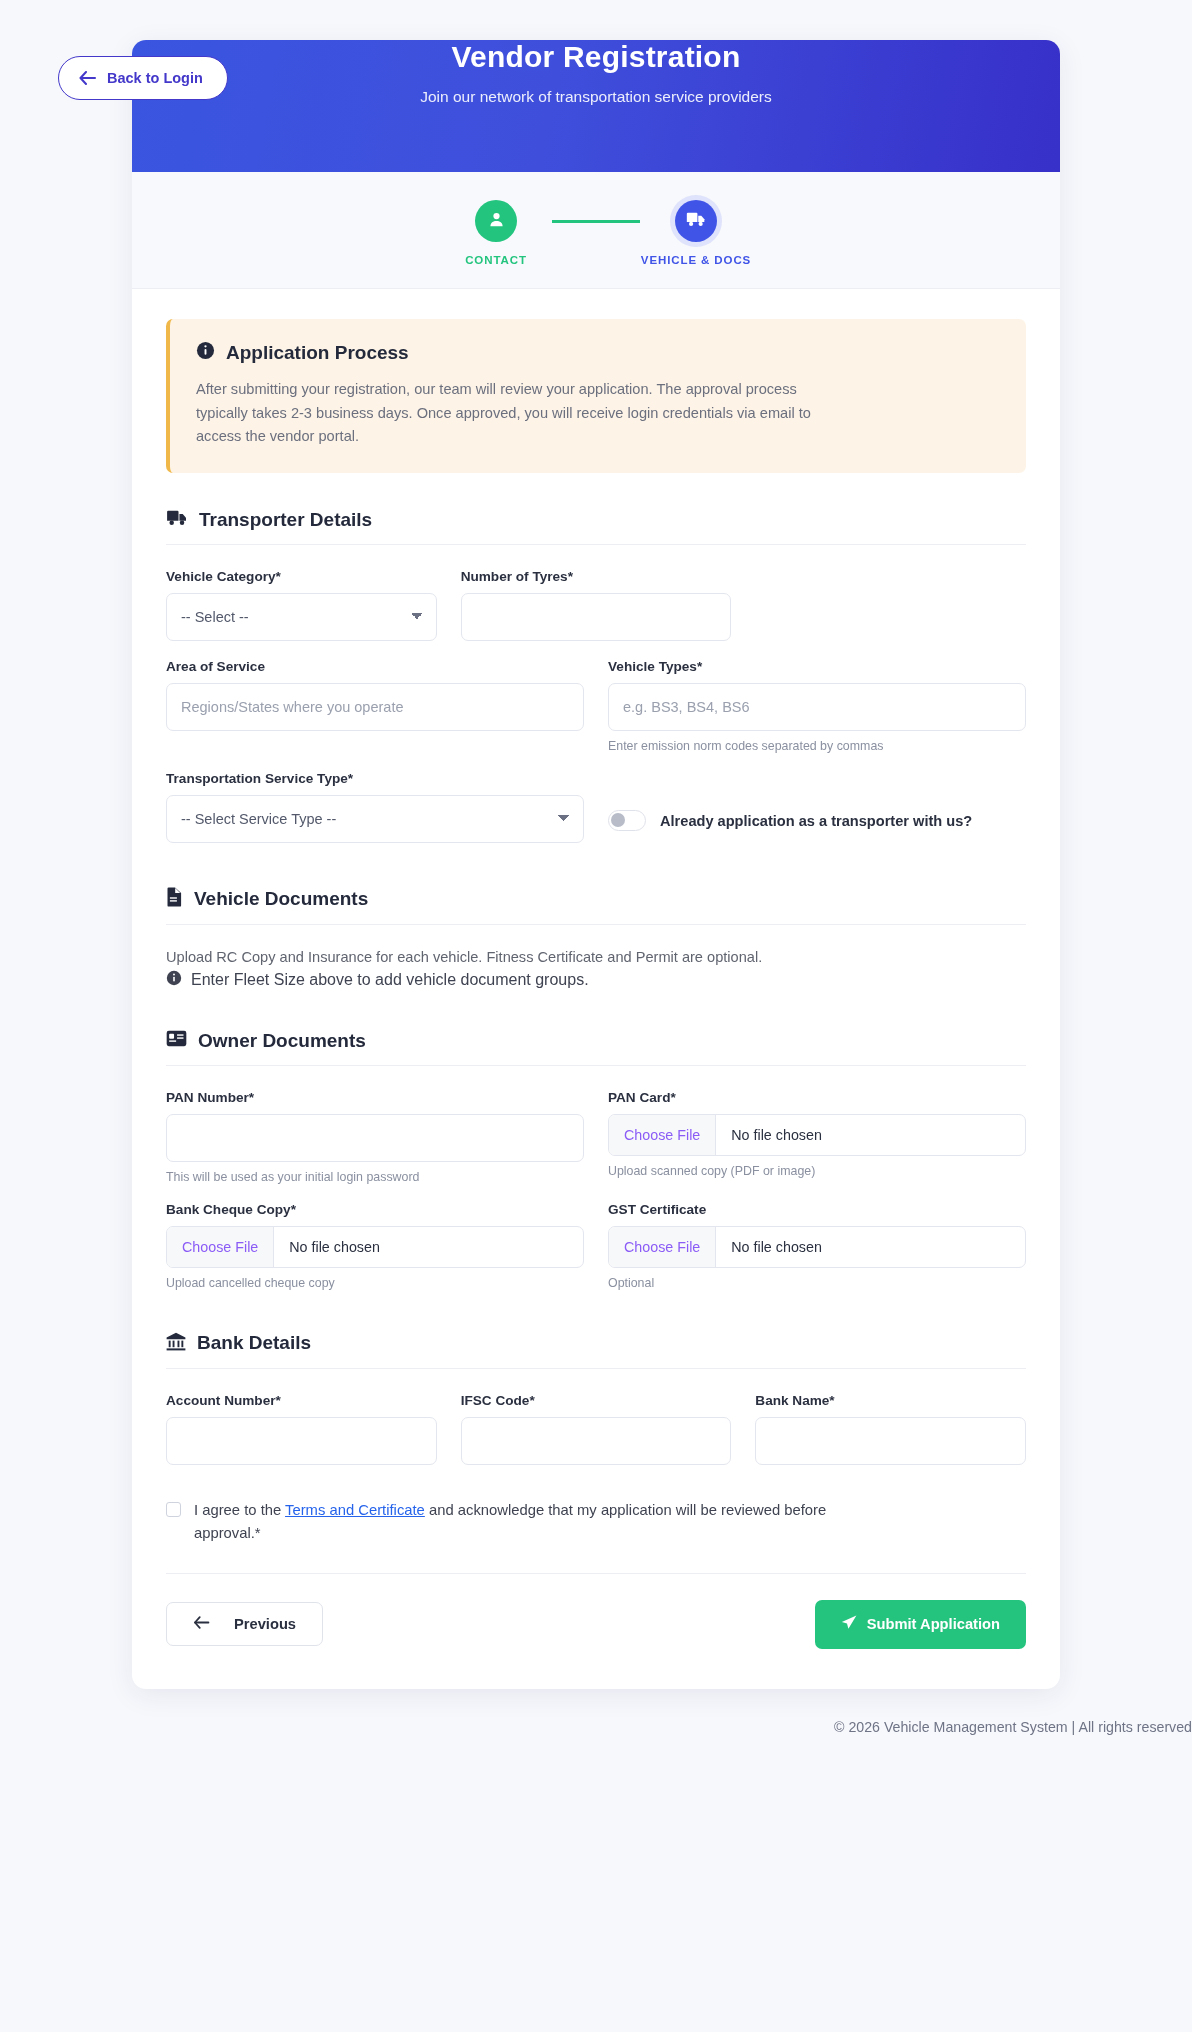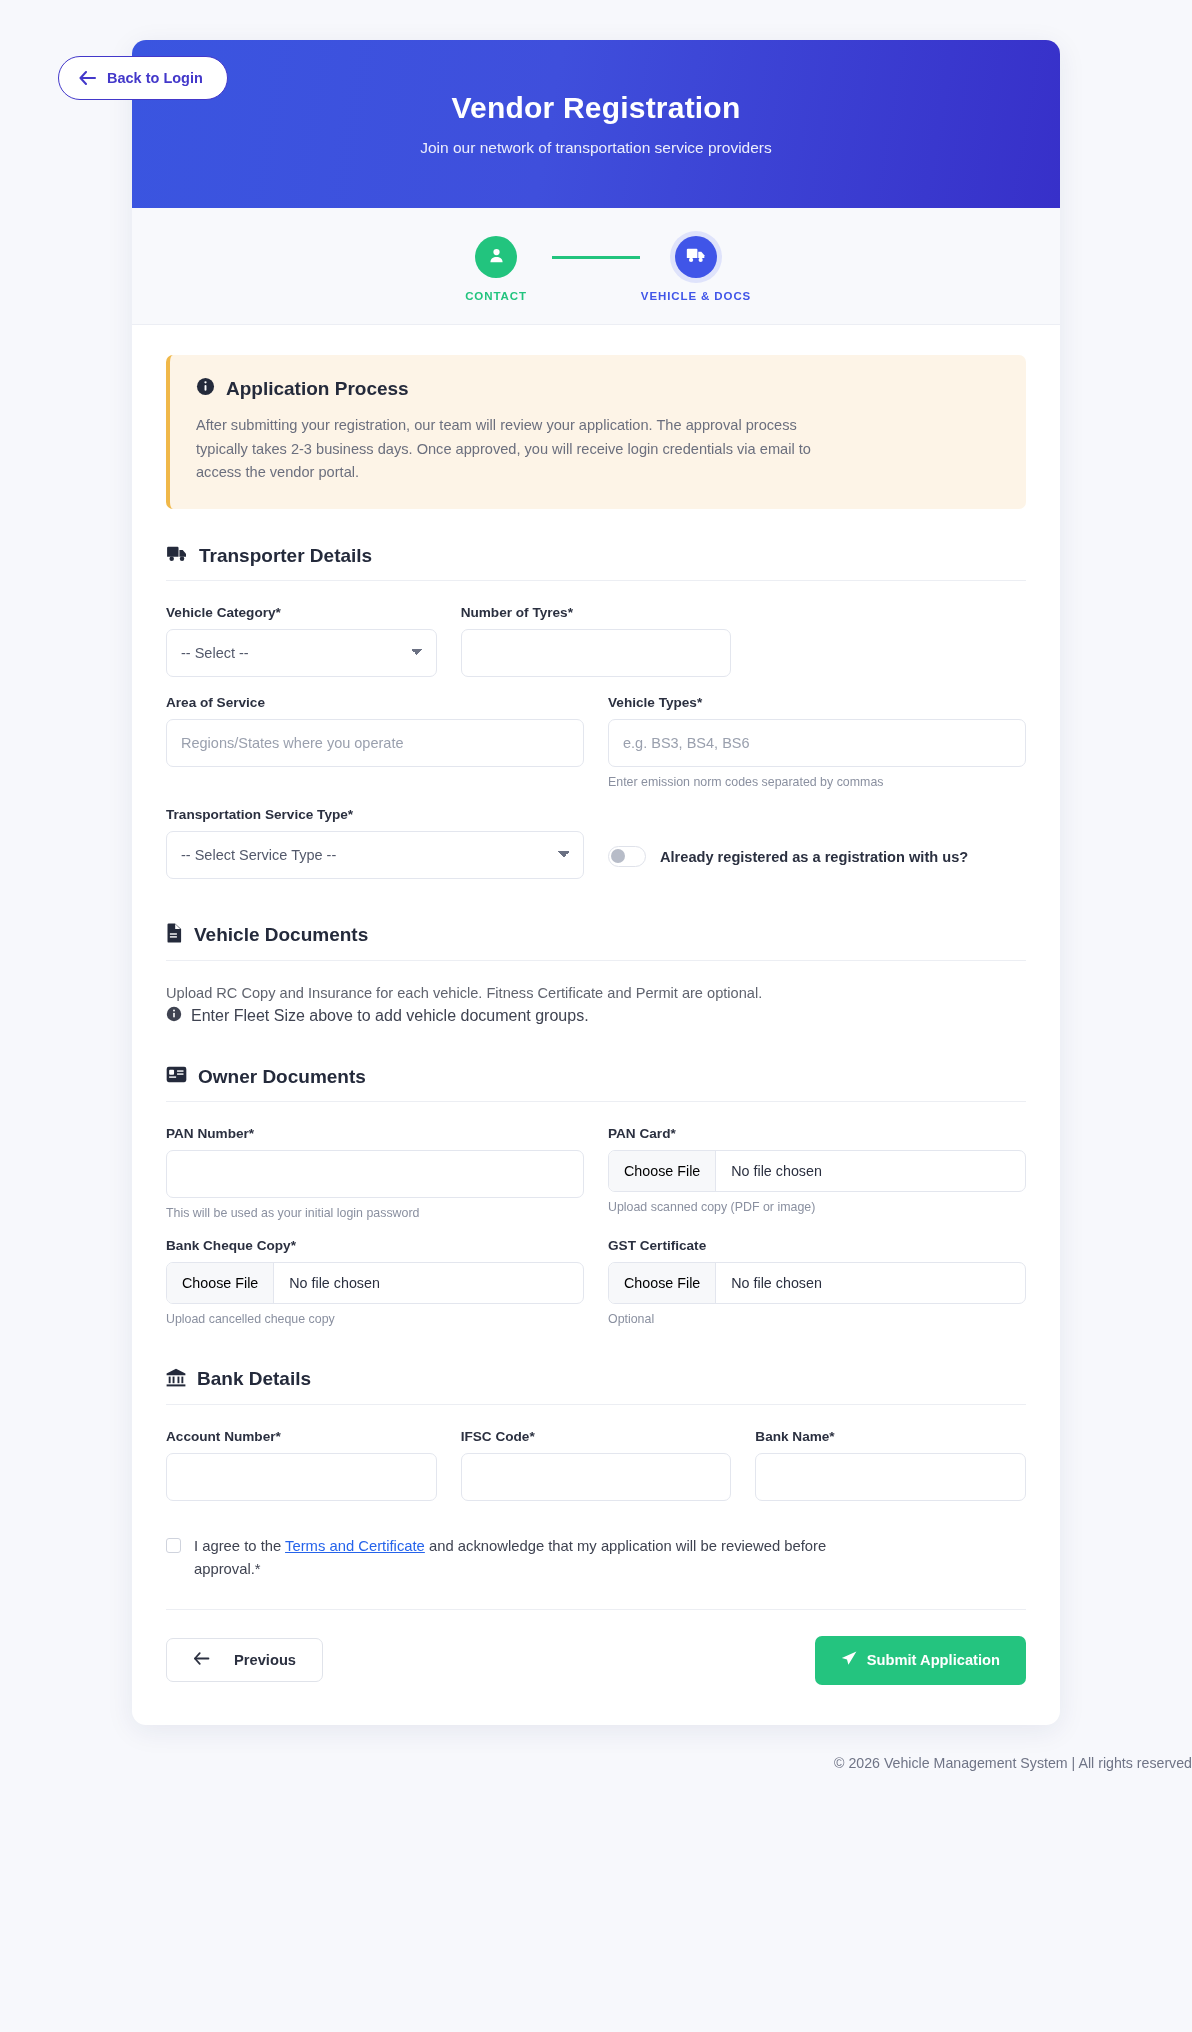"Back to Login" .hero { height: 168px -> 132px; justify-content: center -> flex-start }
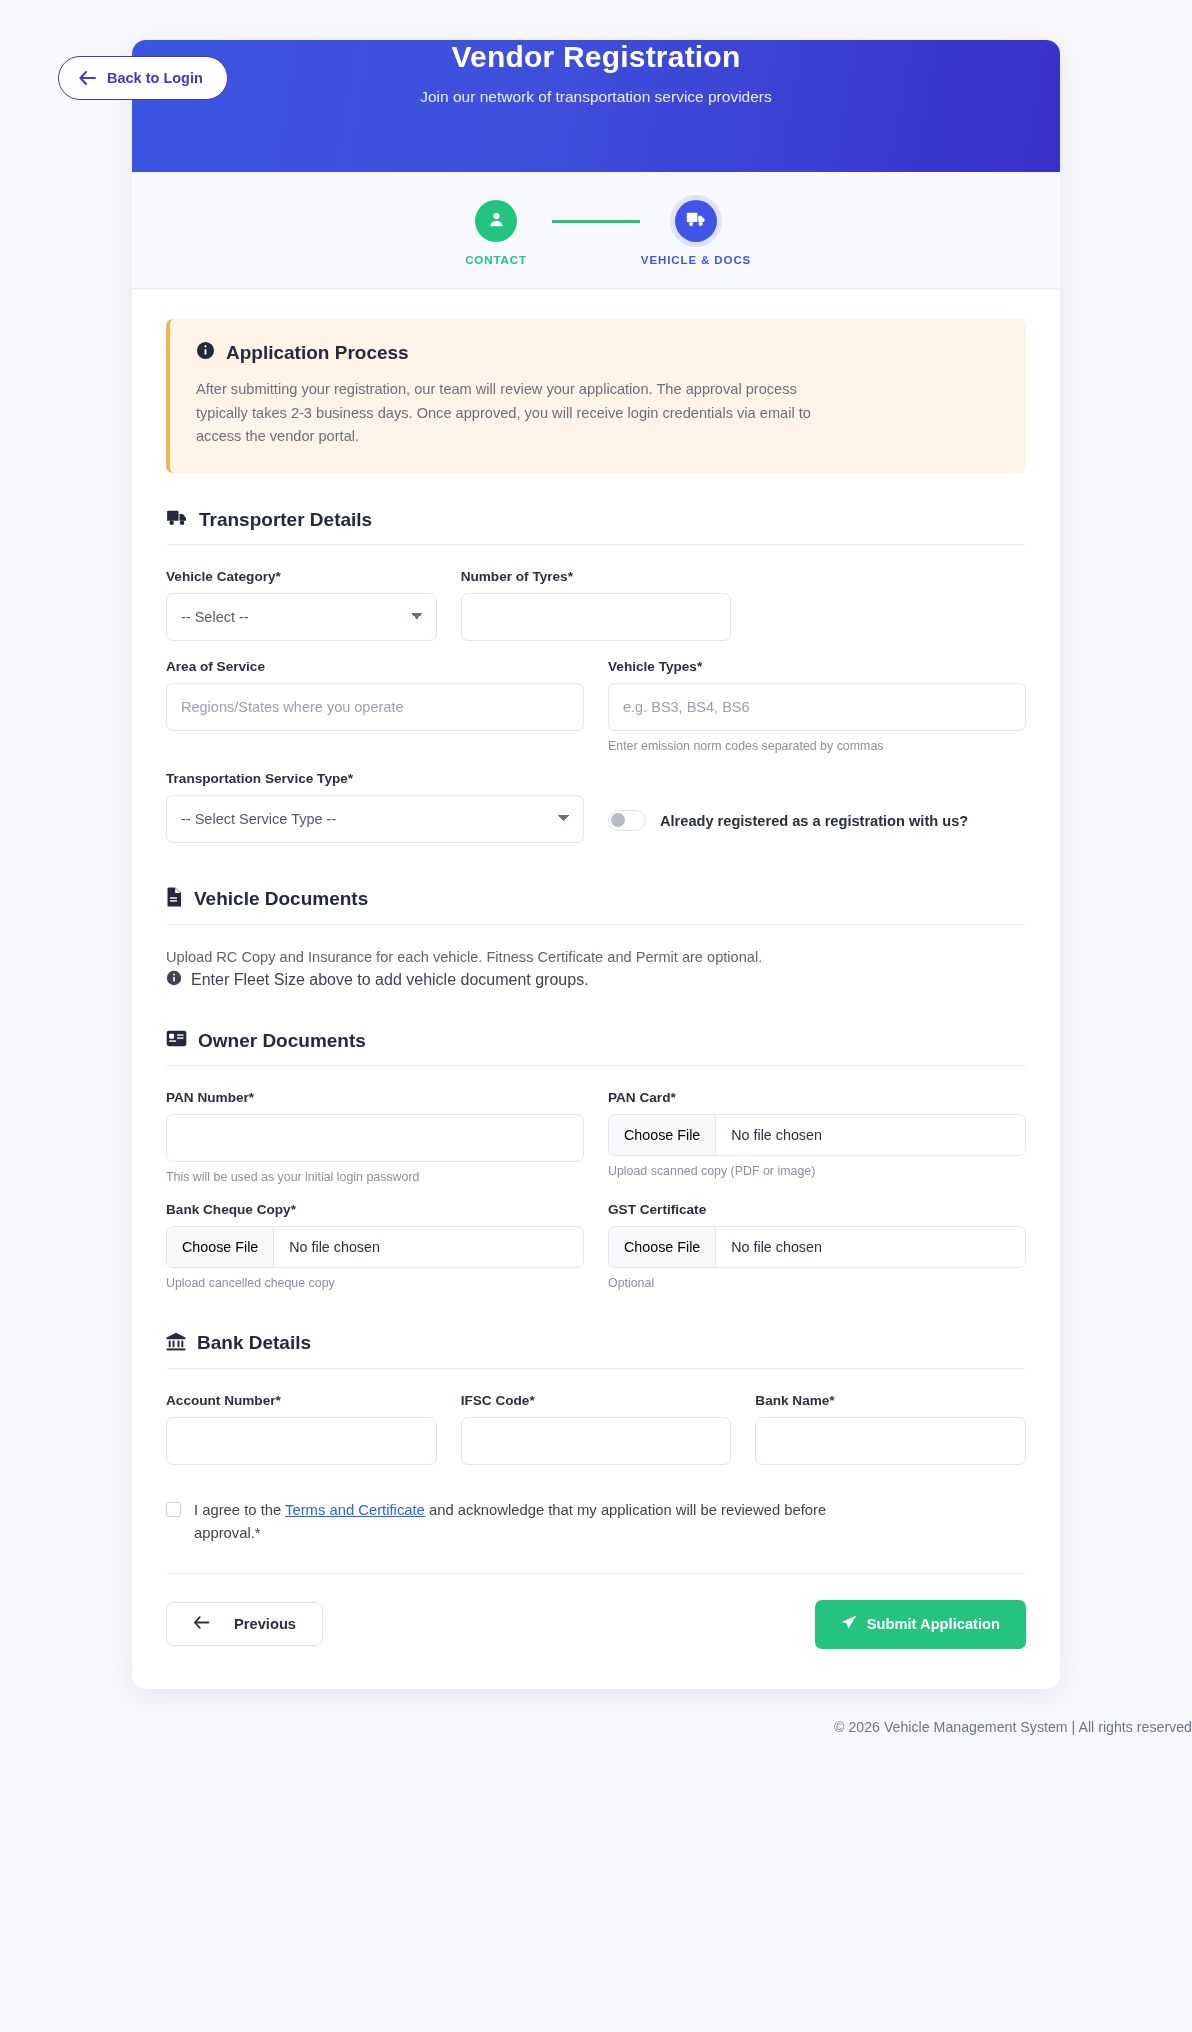"Already registered as a registration" span.toggle-label { text: registered as a registration -> application as a transporter }
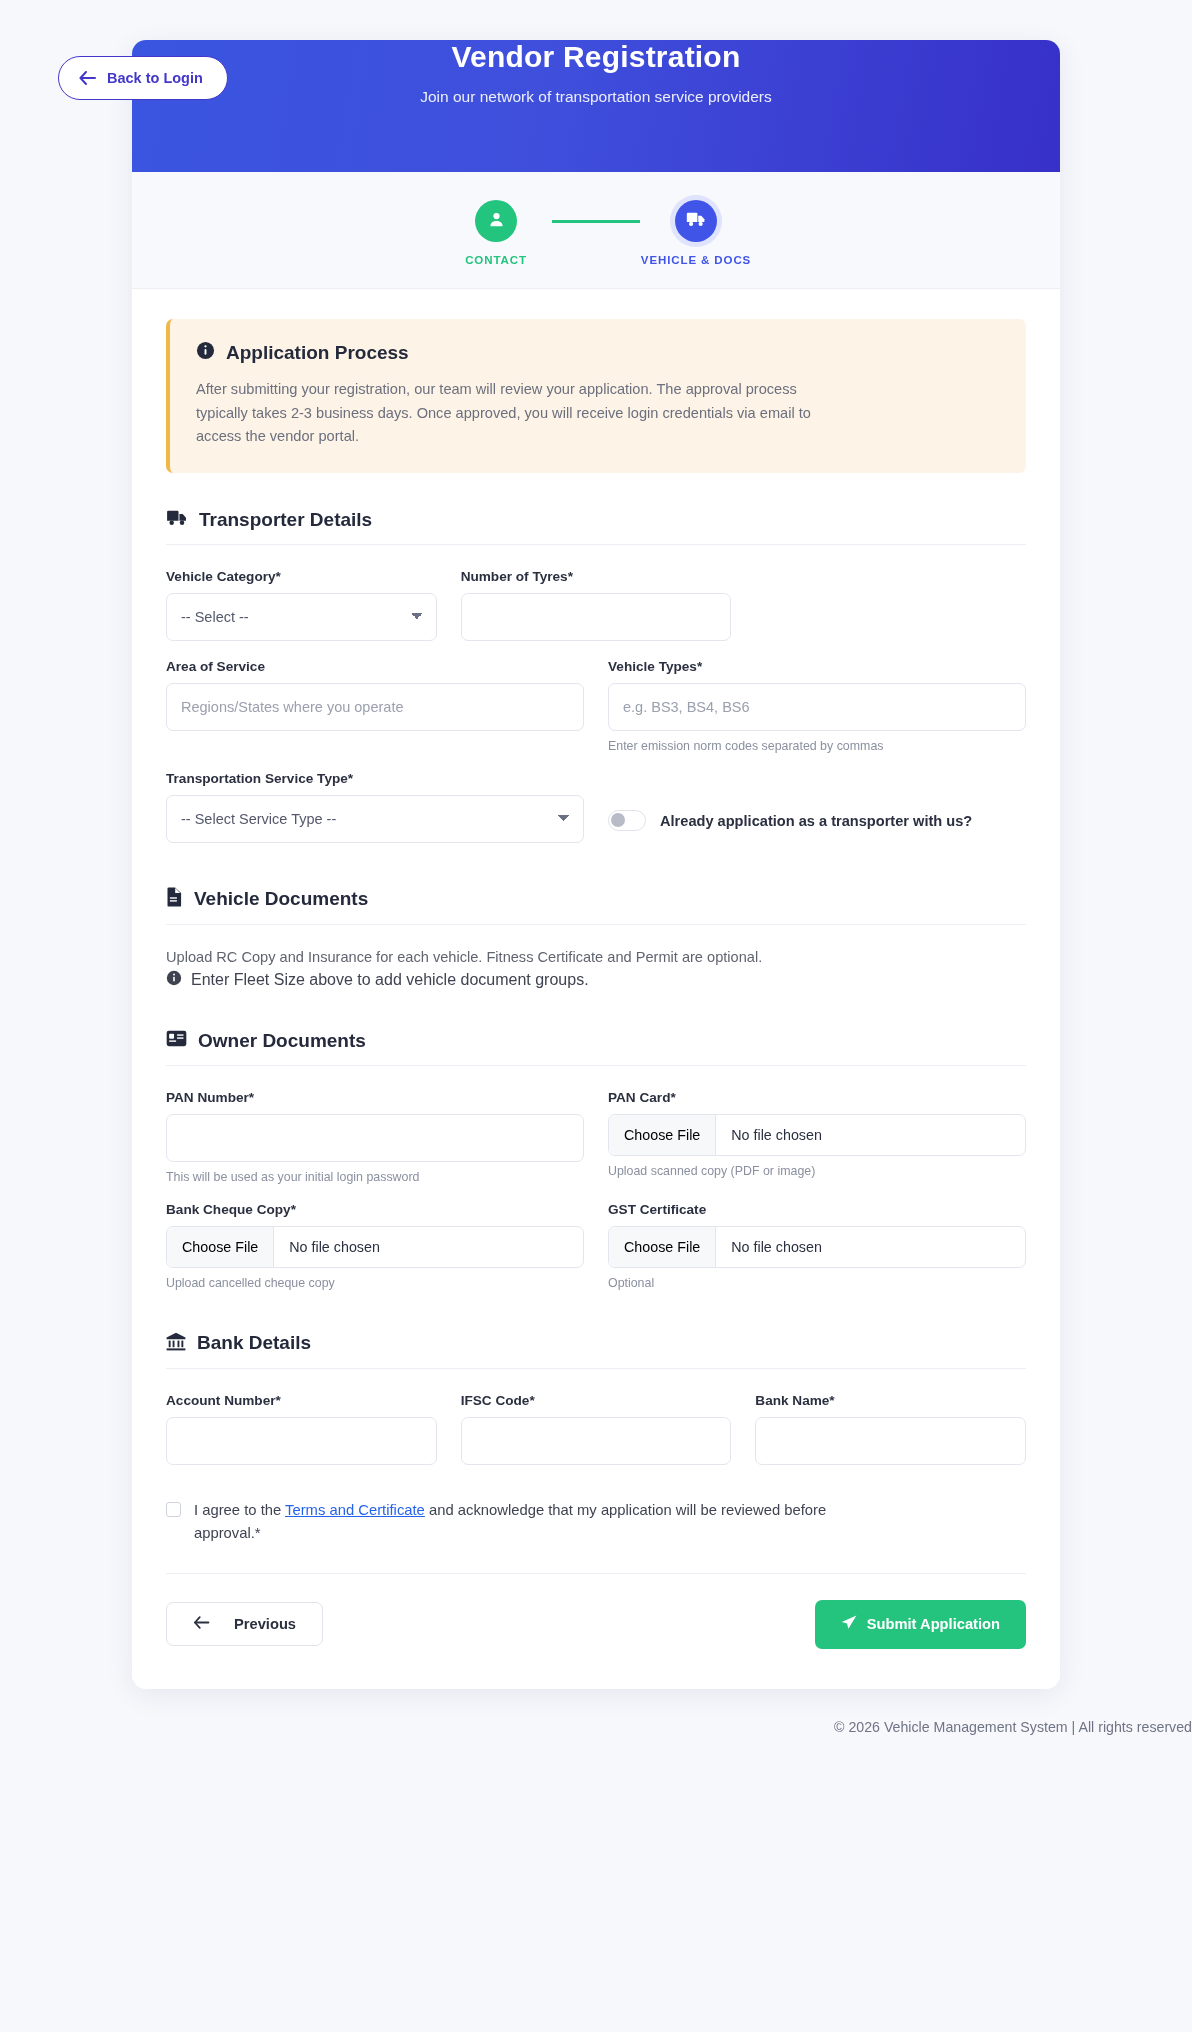"Choose File" .file-btn { color: #000000 -> #8b5cf6 }
